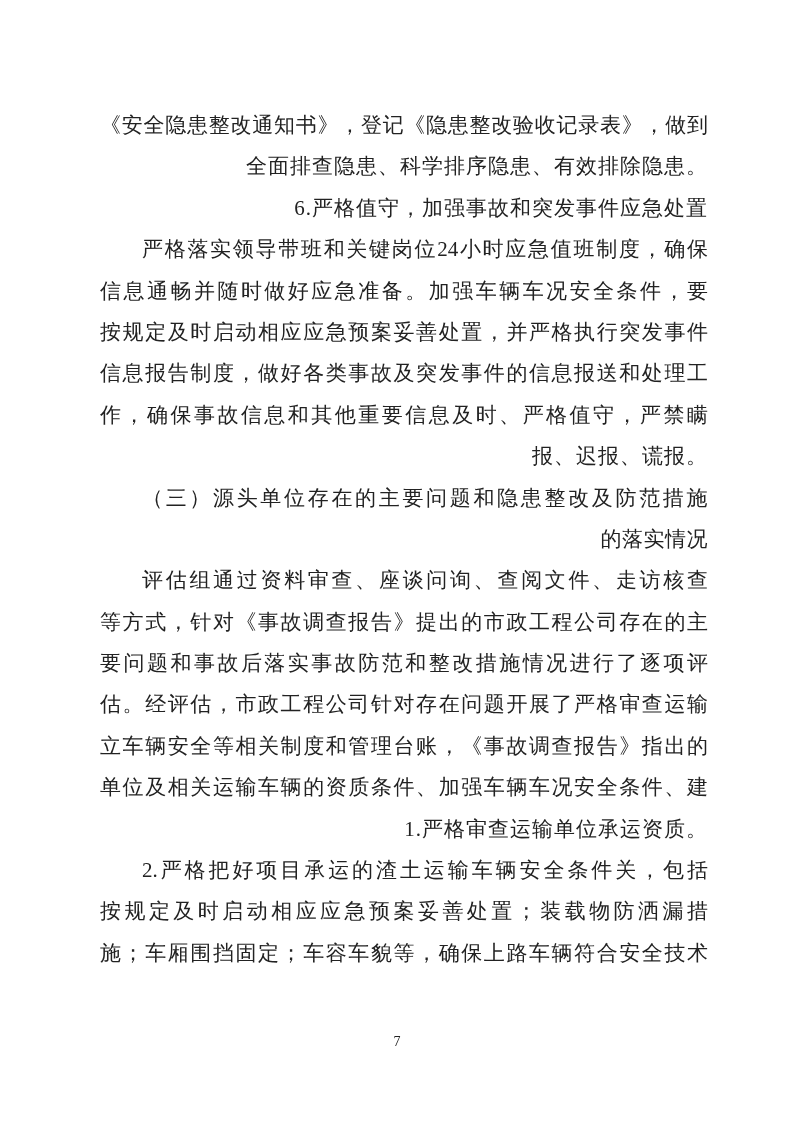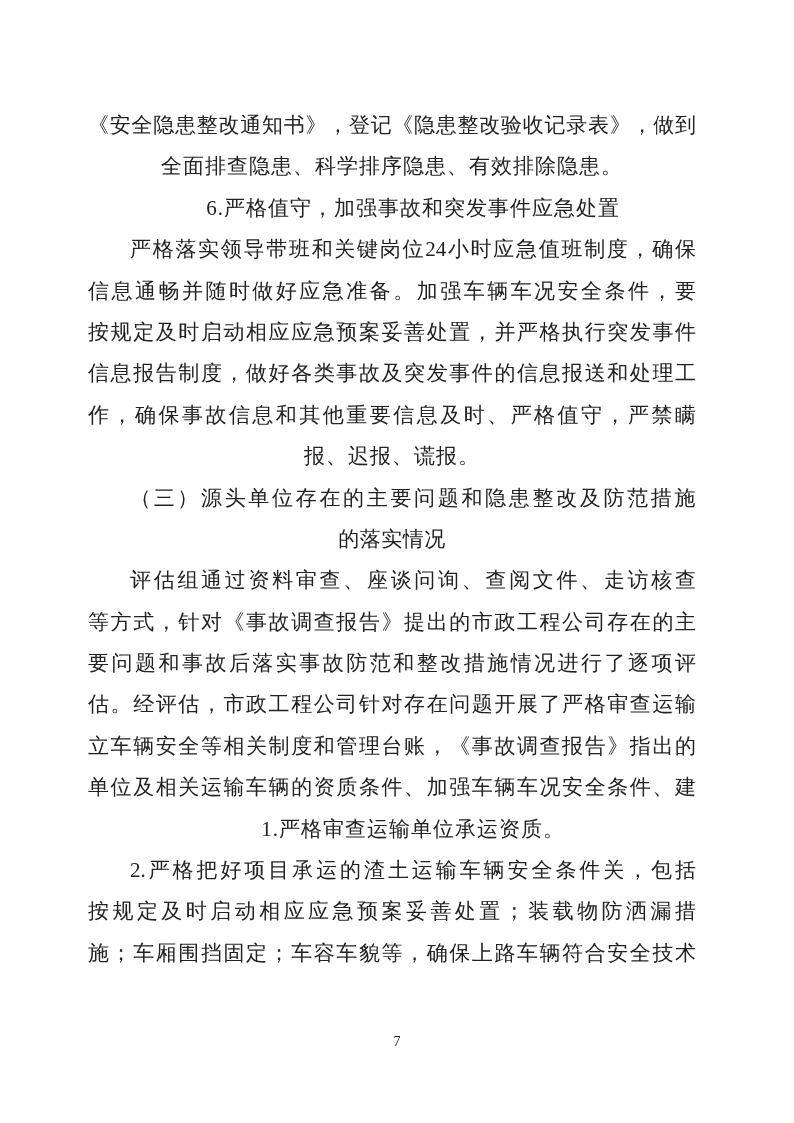"《安全隐患整改通知书》，登记《隐患整改验收记录表》，做到" .content { left: 88px -> 100px }
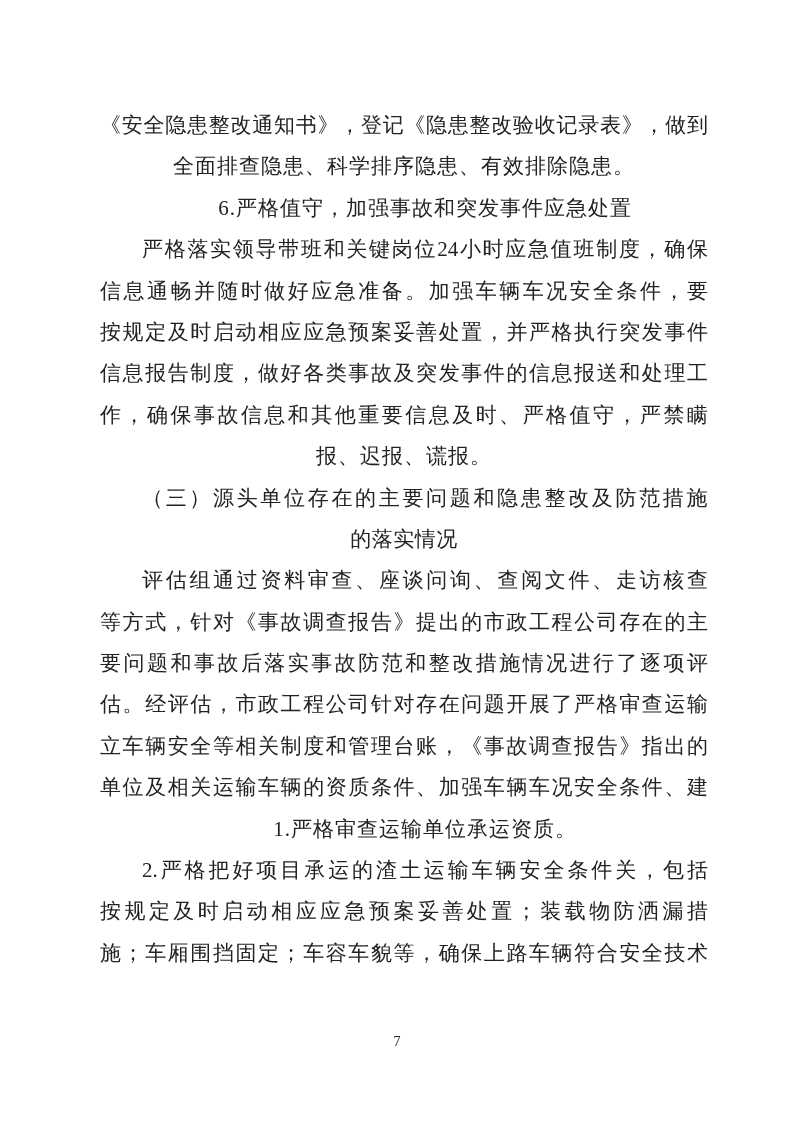"全面排查隐患、科学排序隐患、有效排除隐患。" .end { text-align: center -> right }
